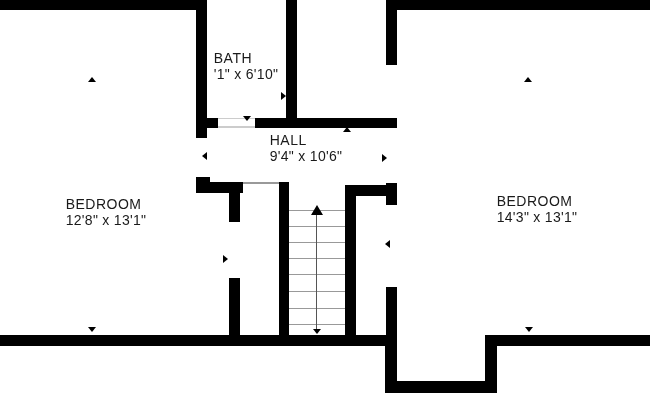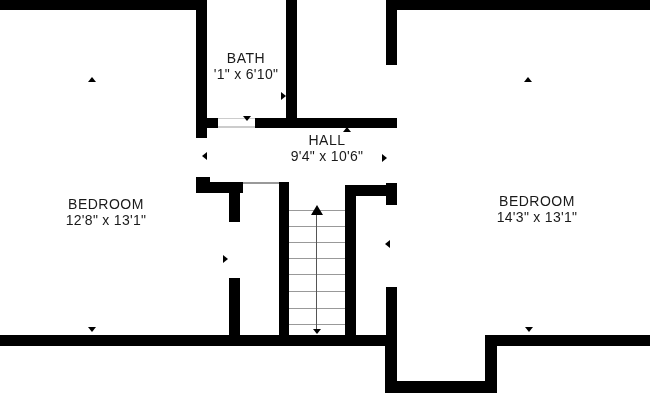"BATH" .label { text-align: center -> left }
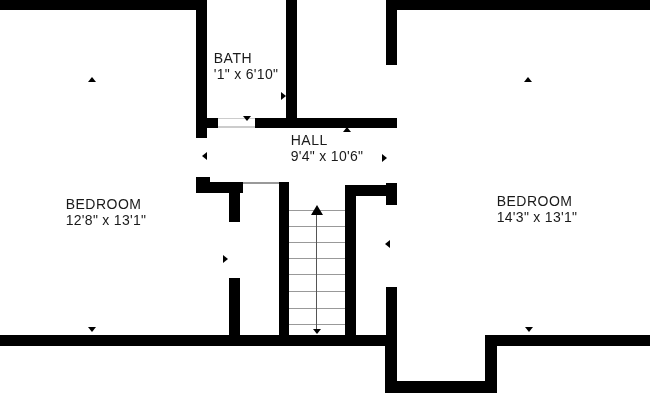"HALL" div.label { left: 321px -> 300px }
